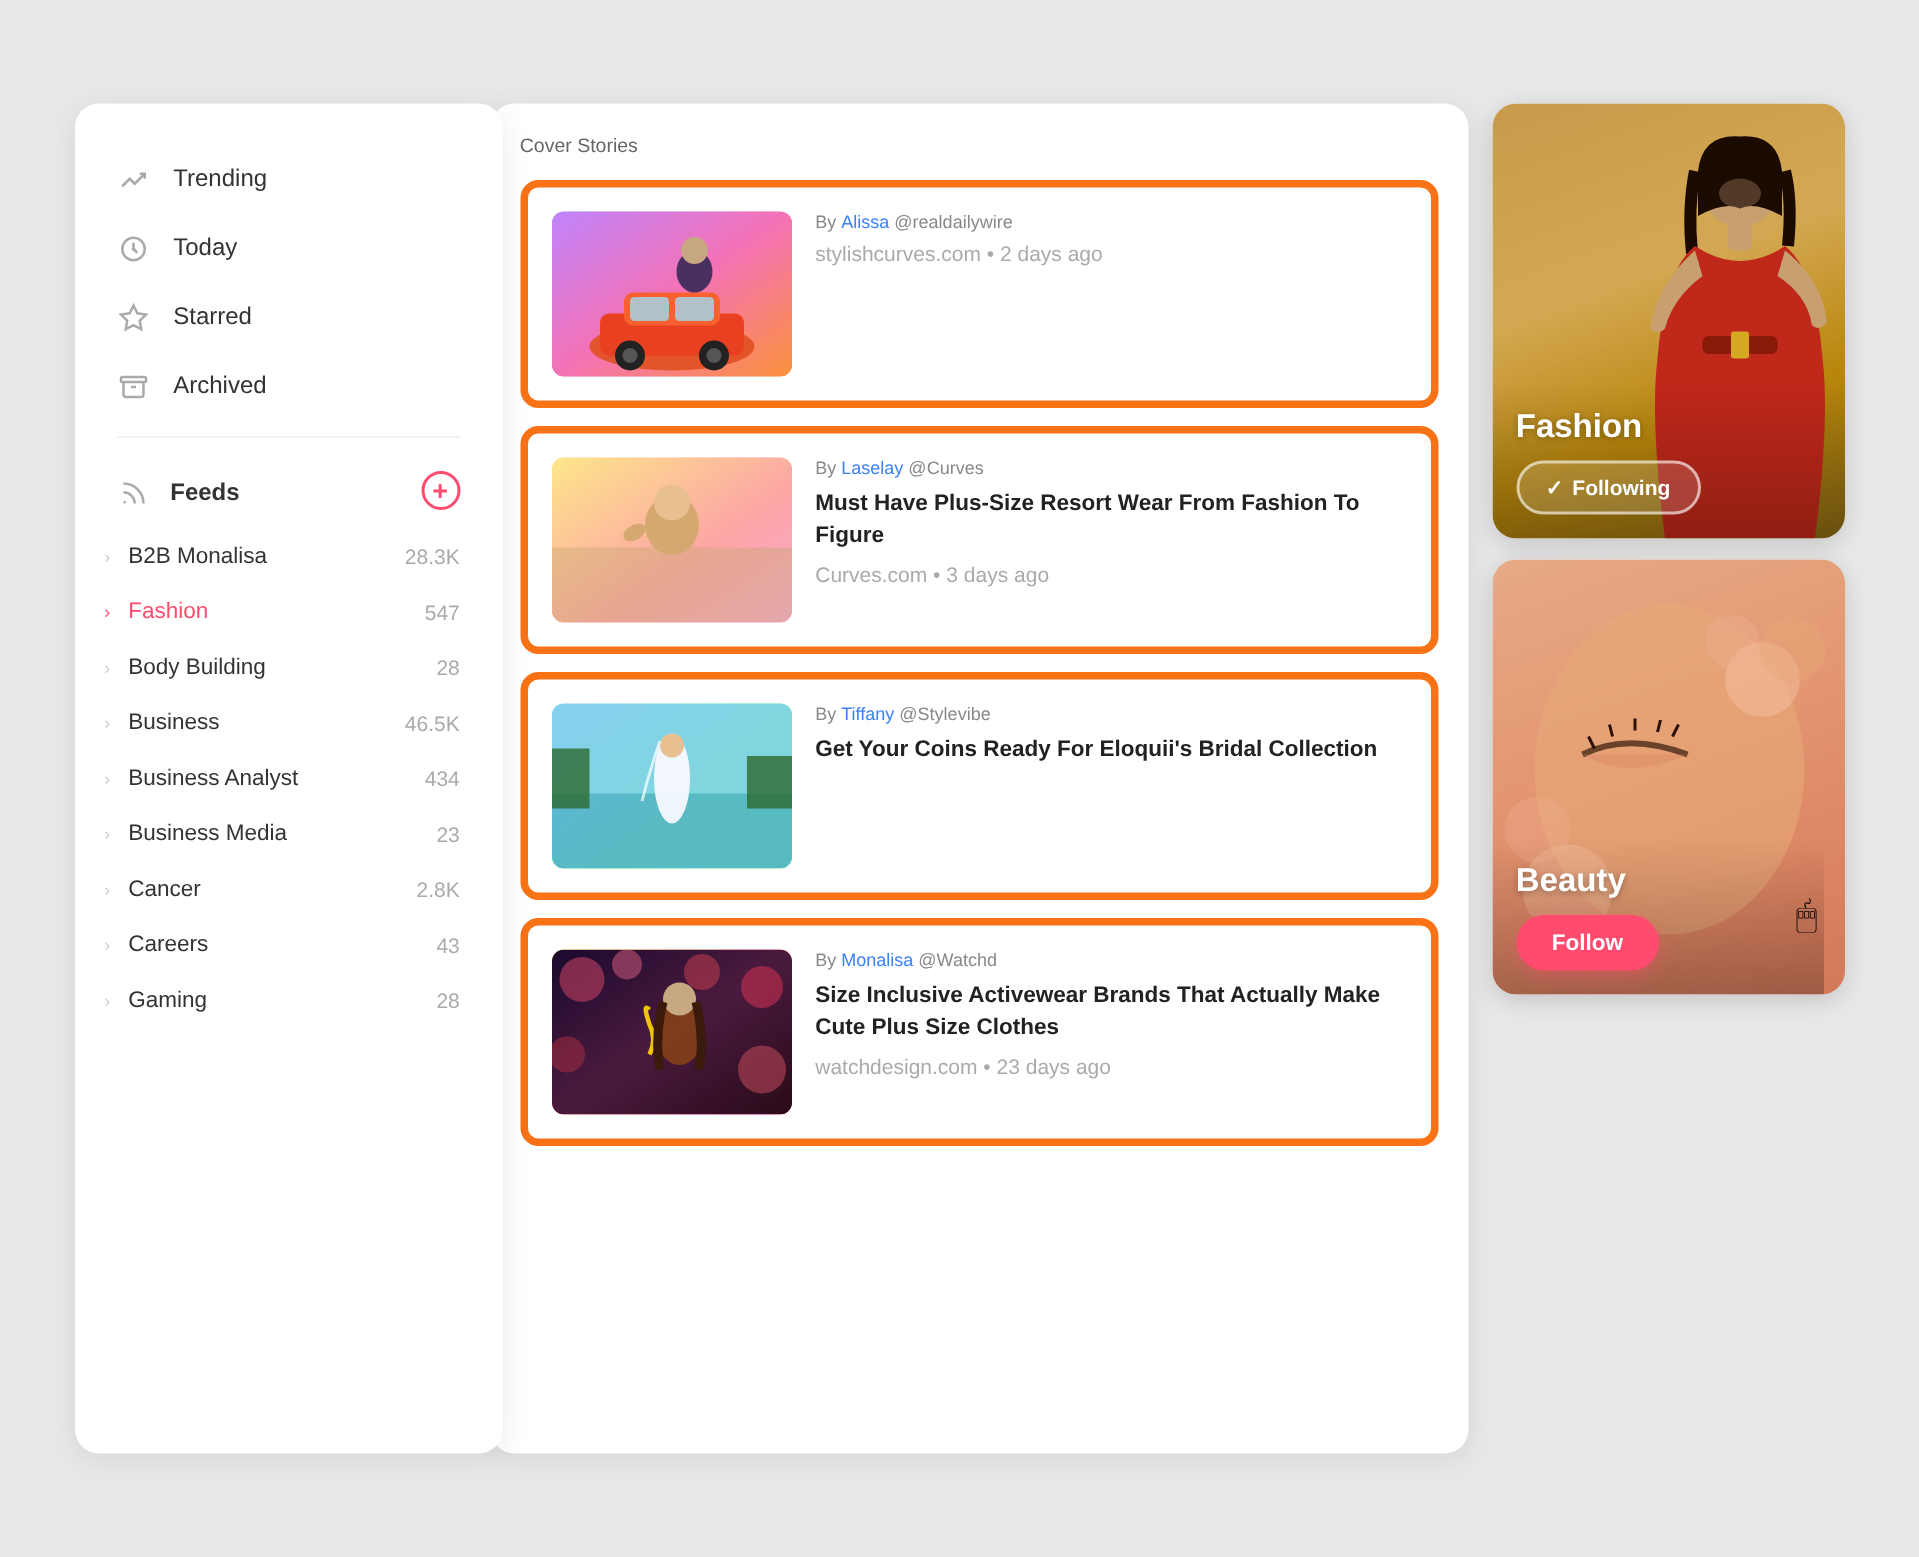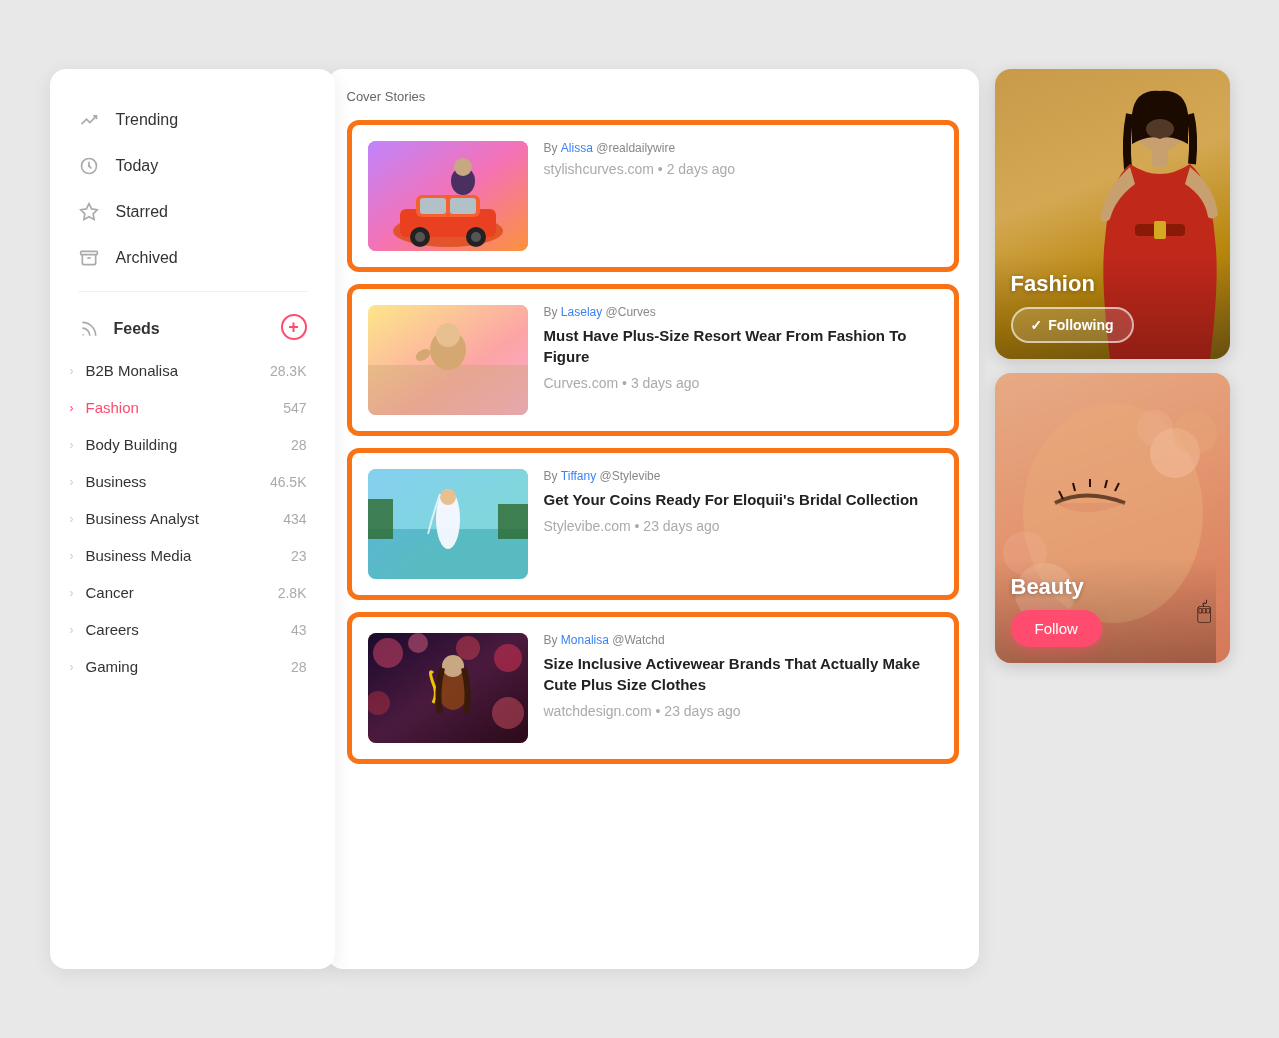"Stylevibe.com • 23 days ago" div.article-meta { html: <div> <span>Stylevibe.com</span> <span> • </span> <span>23 days ago</span> </div> -> none }
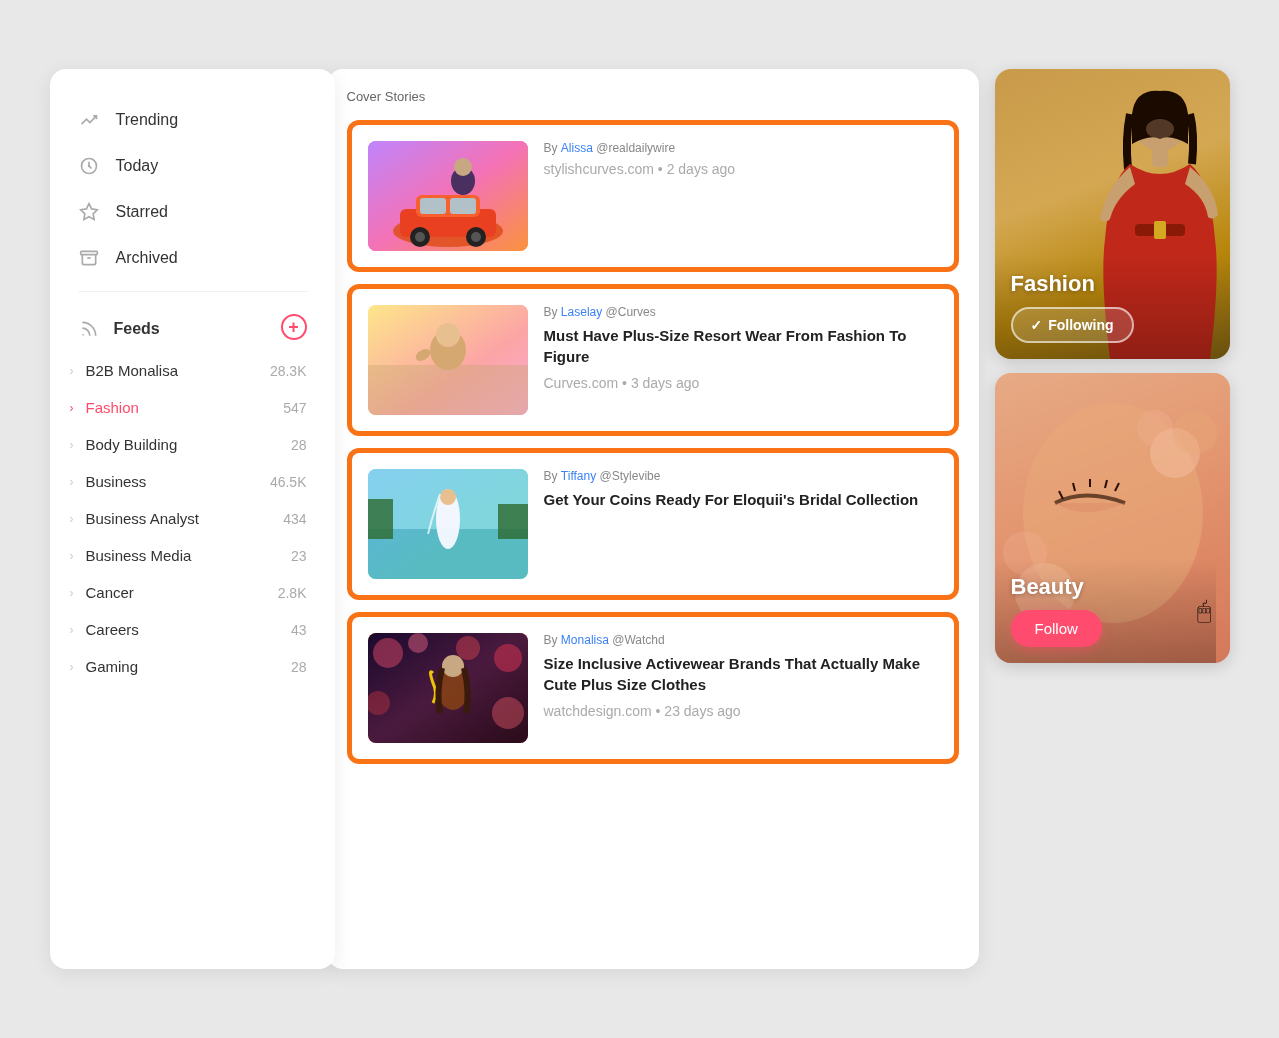"Follow" .follow-btn-solid { font-weight: 400 -> 700 }
